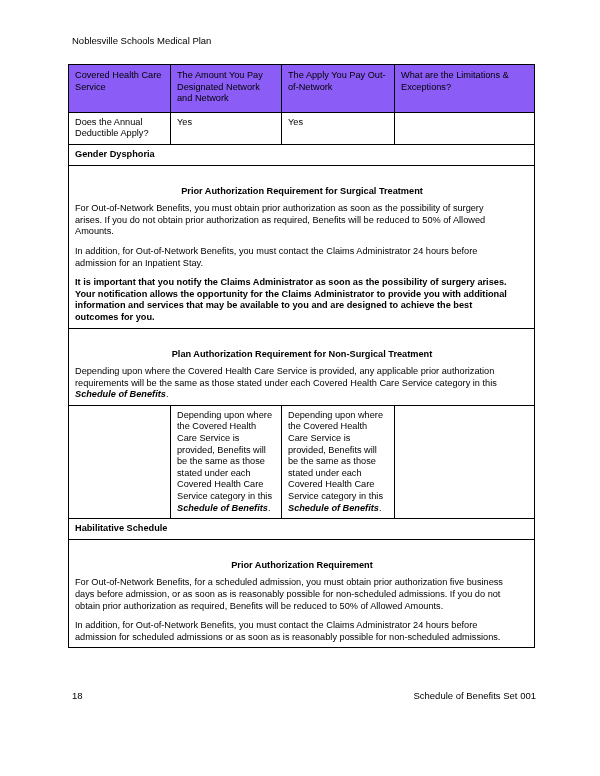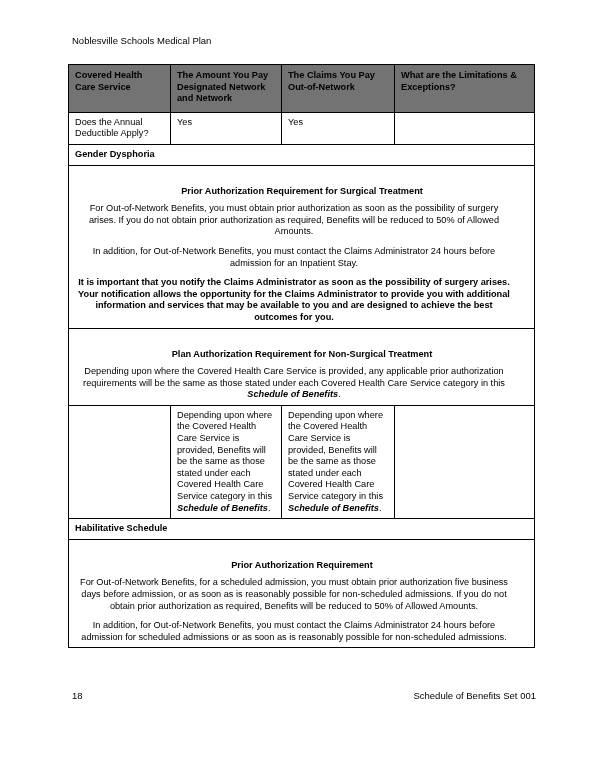"Covered Health Care Service" tr.head td { background: #737373 -> #8b5cf6; font-weight: bold -> normal }
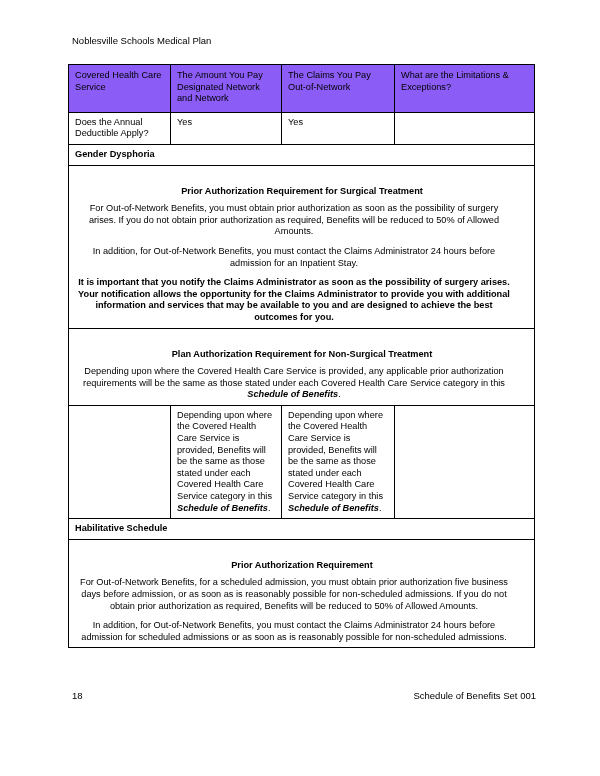"The Claims You Pay Out-of-Network" td { text: Claims -> Apply }
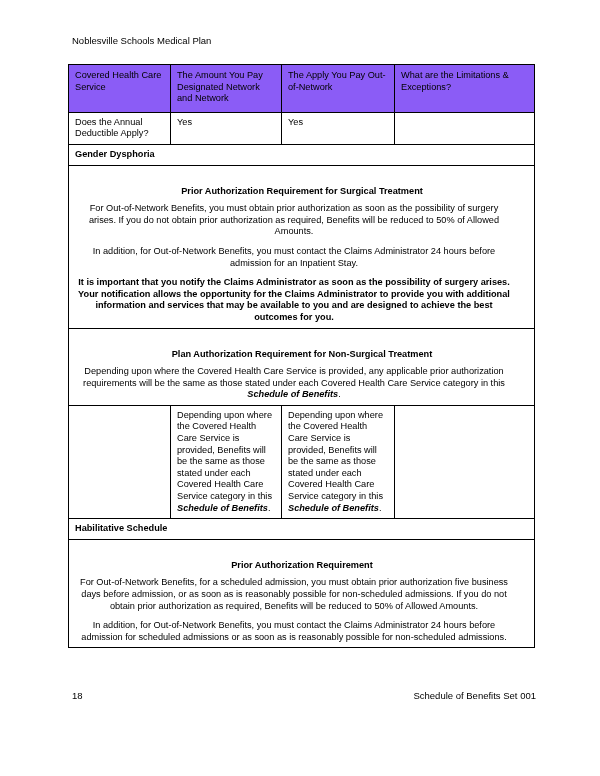"For Out-of-Network Benefits, you must" .para { text-align: center -> left }
